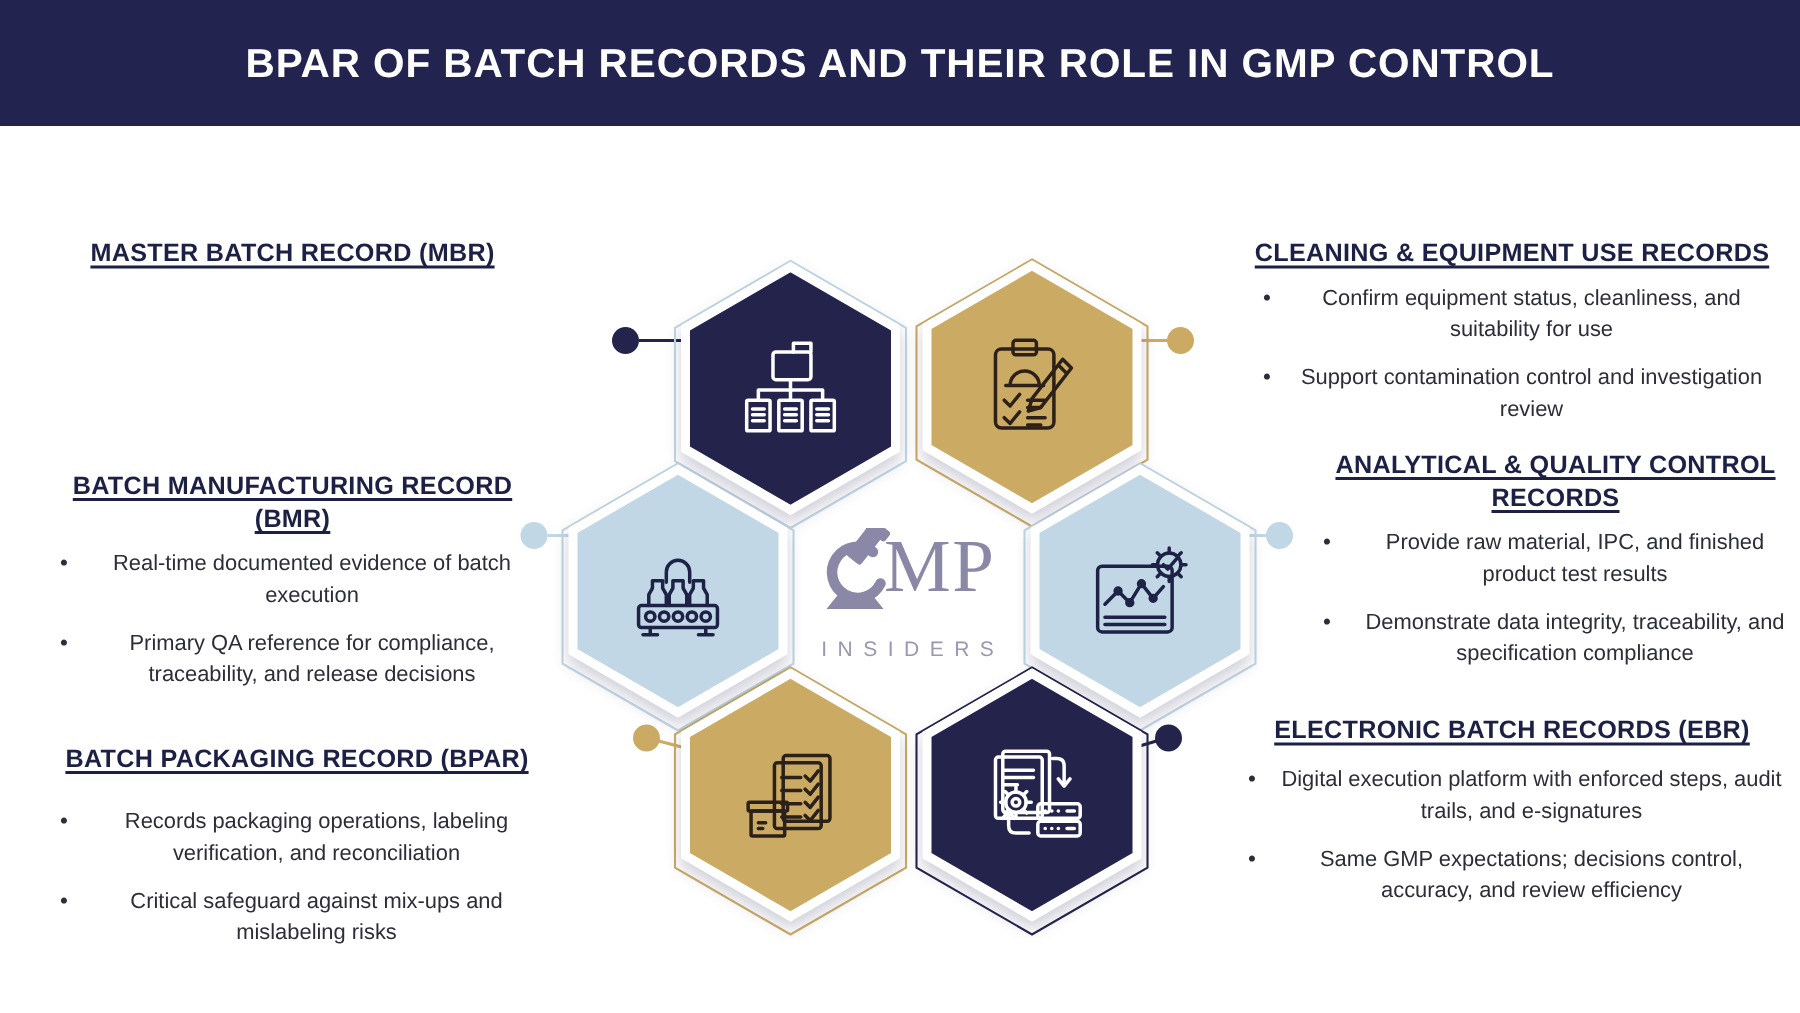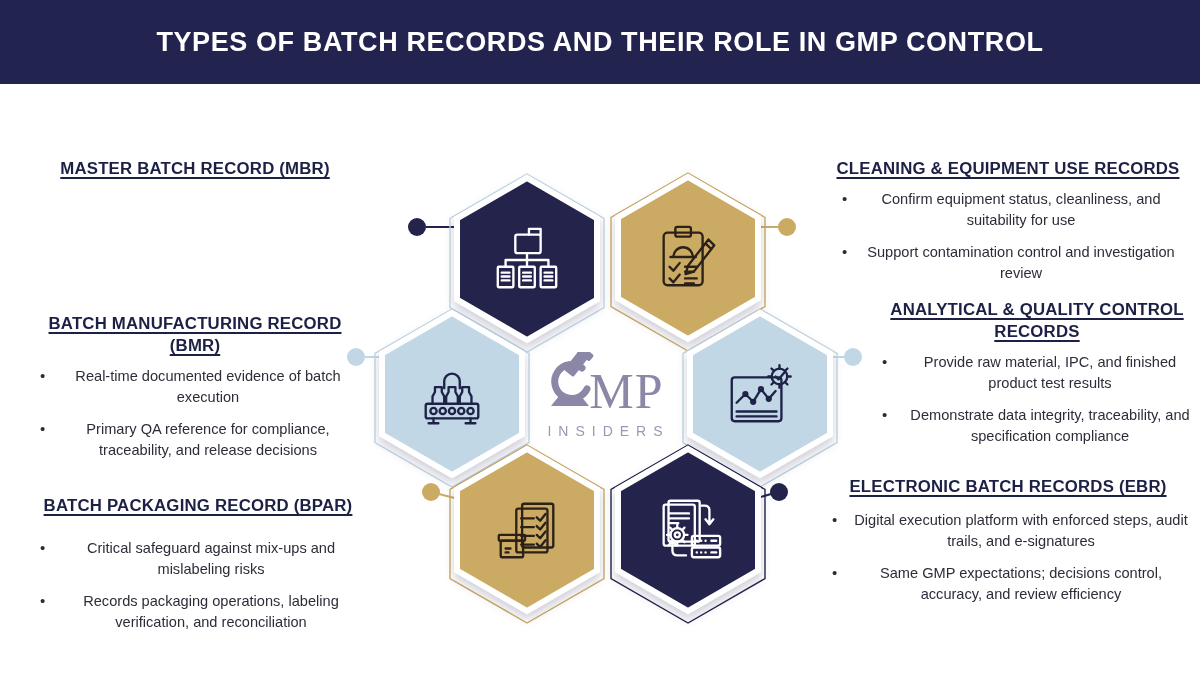"TYPES OF BATCH RECORDS AND" h1 { text: TYPES -> BPAR }
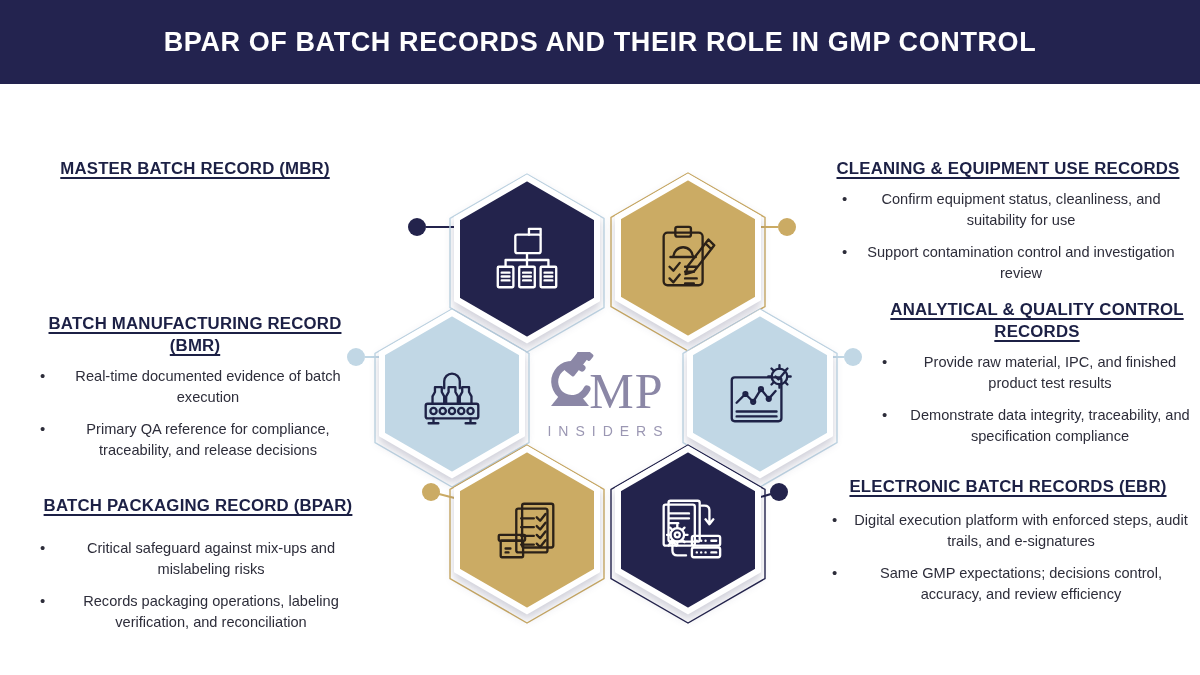"MP" .logo-row { align-items: flex-end -> flex-start }
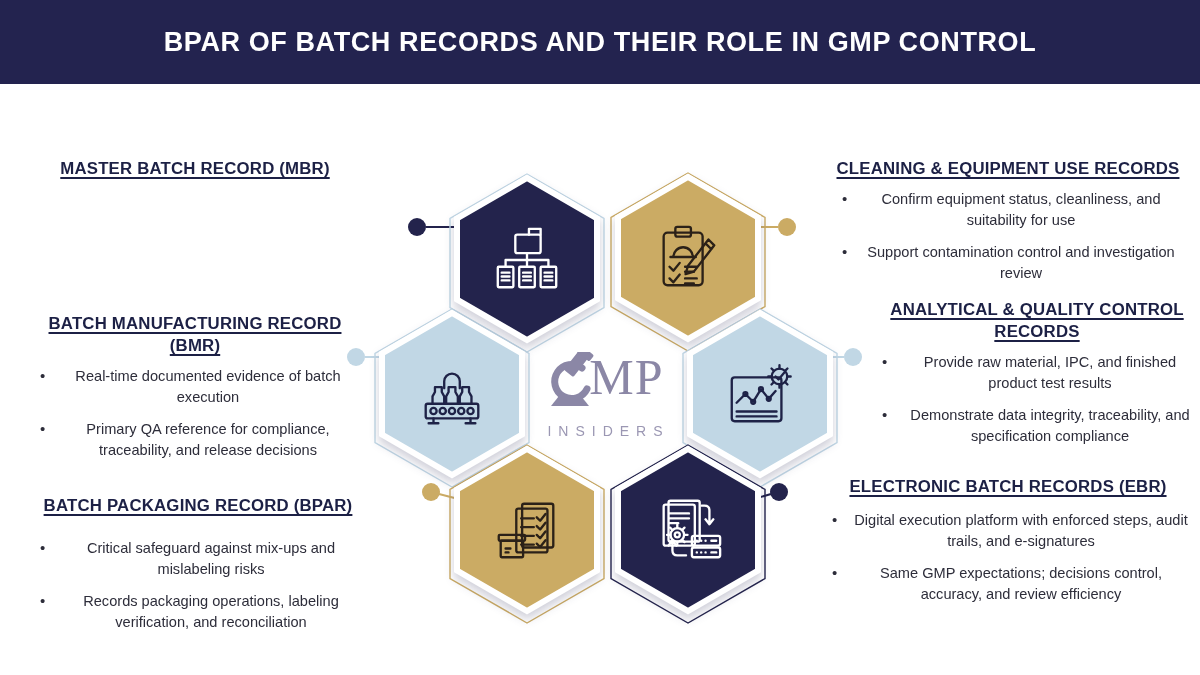"Critical safeguard against mix-ups and" li { order: before "Records packaging operations, labeling" -> after "Records packaging operations, labeling" }
